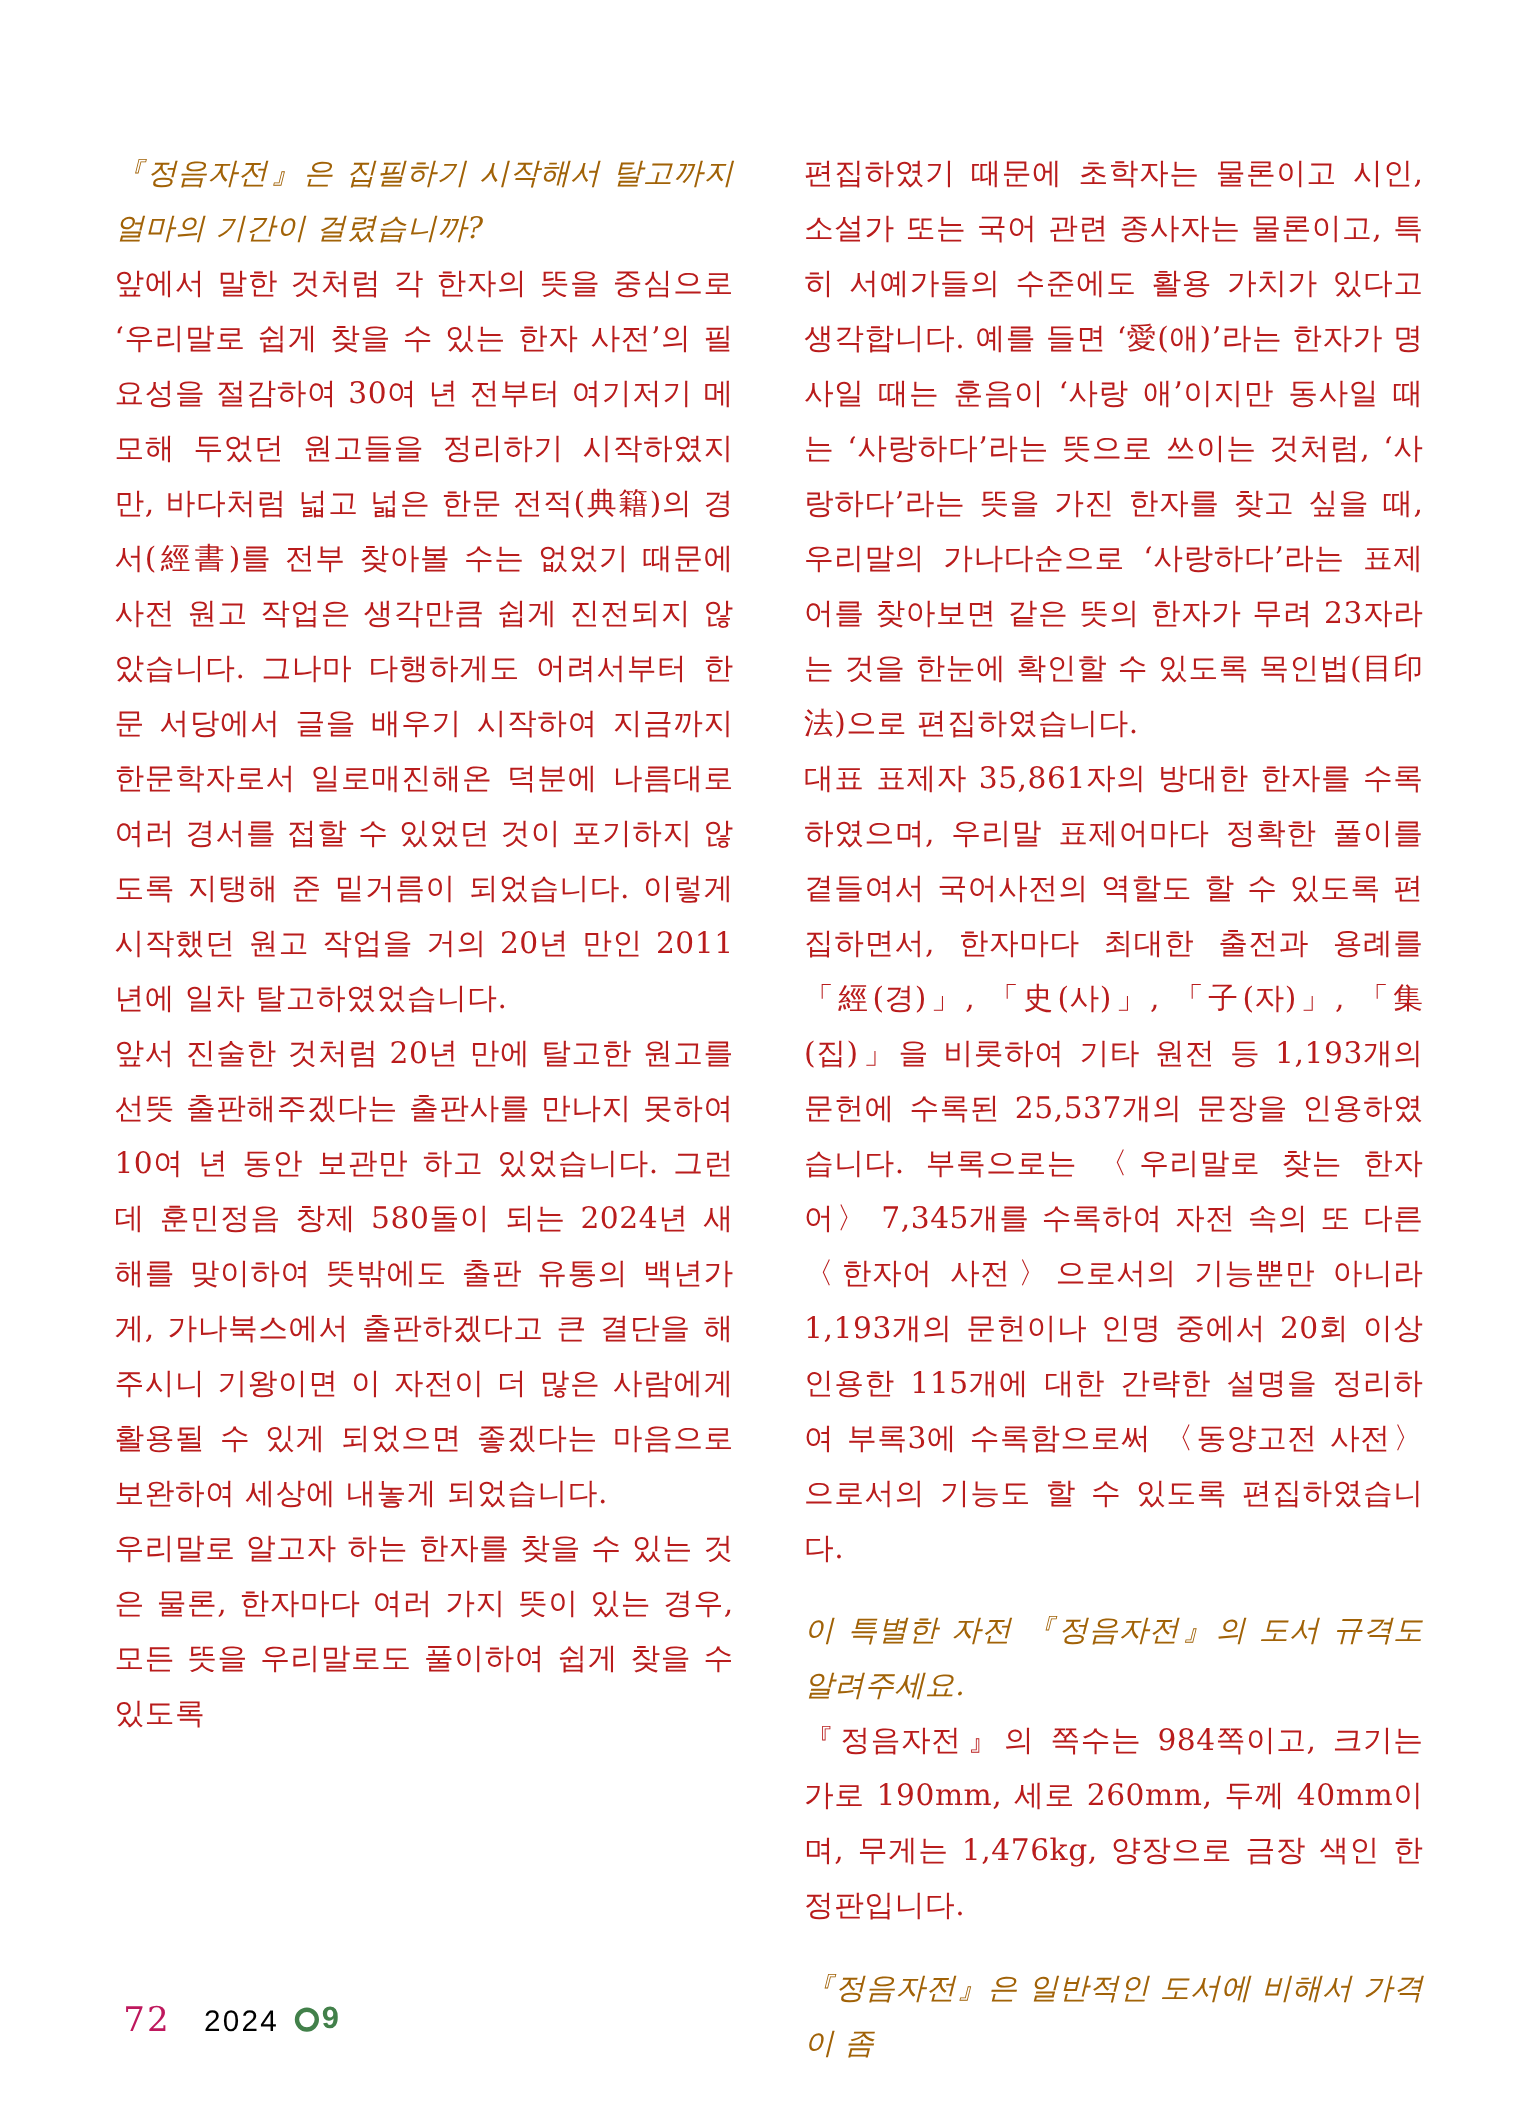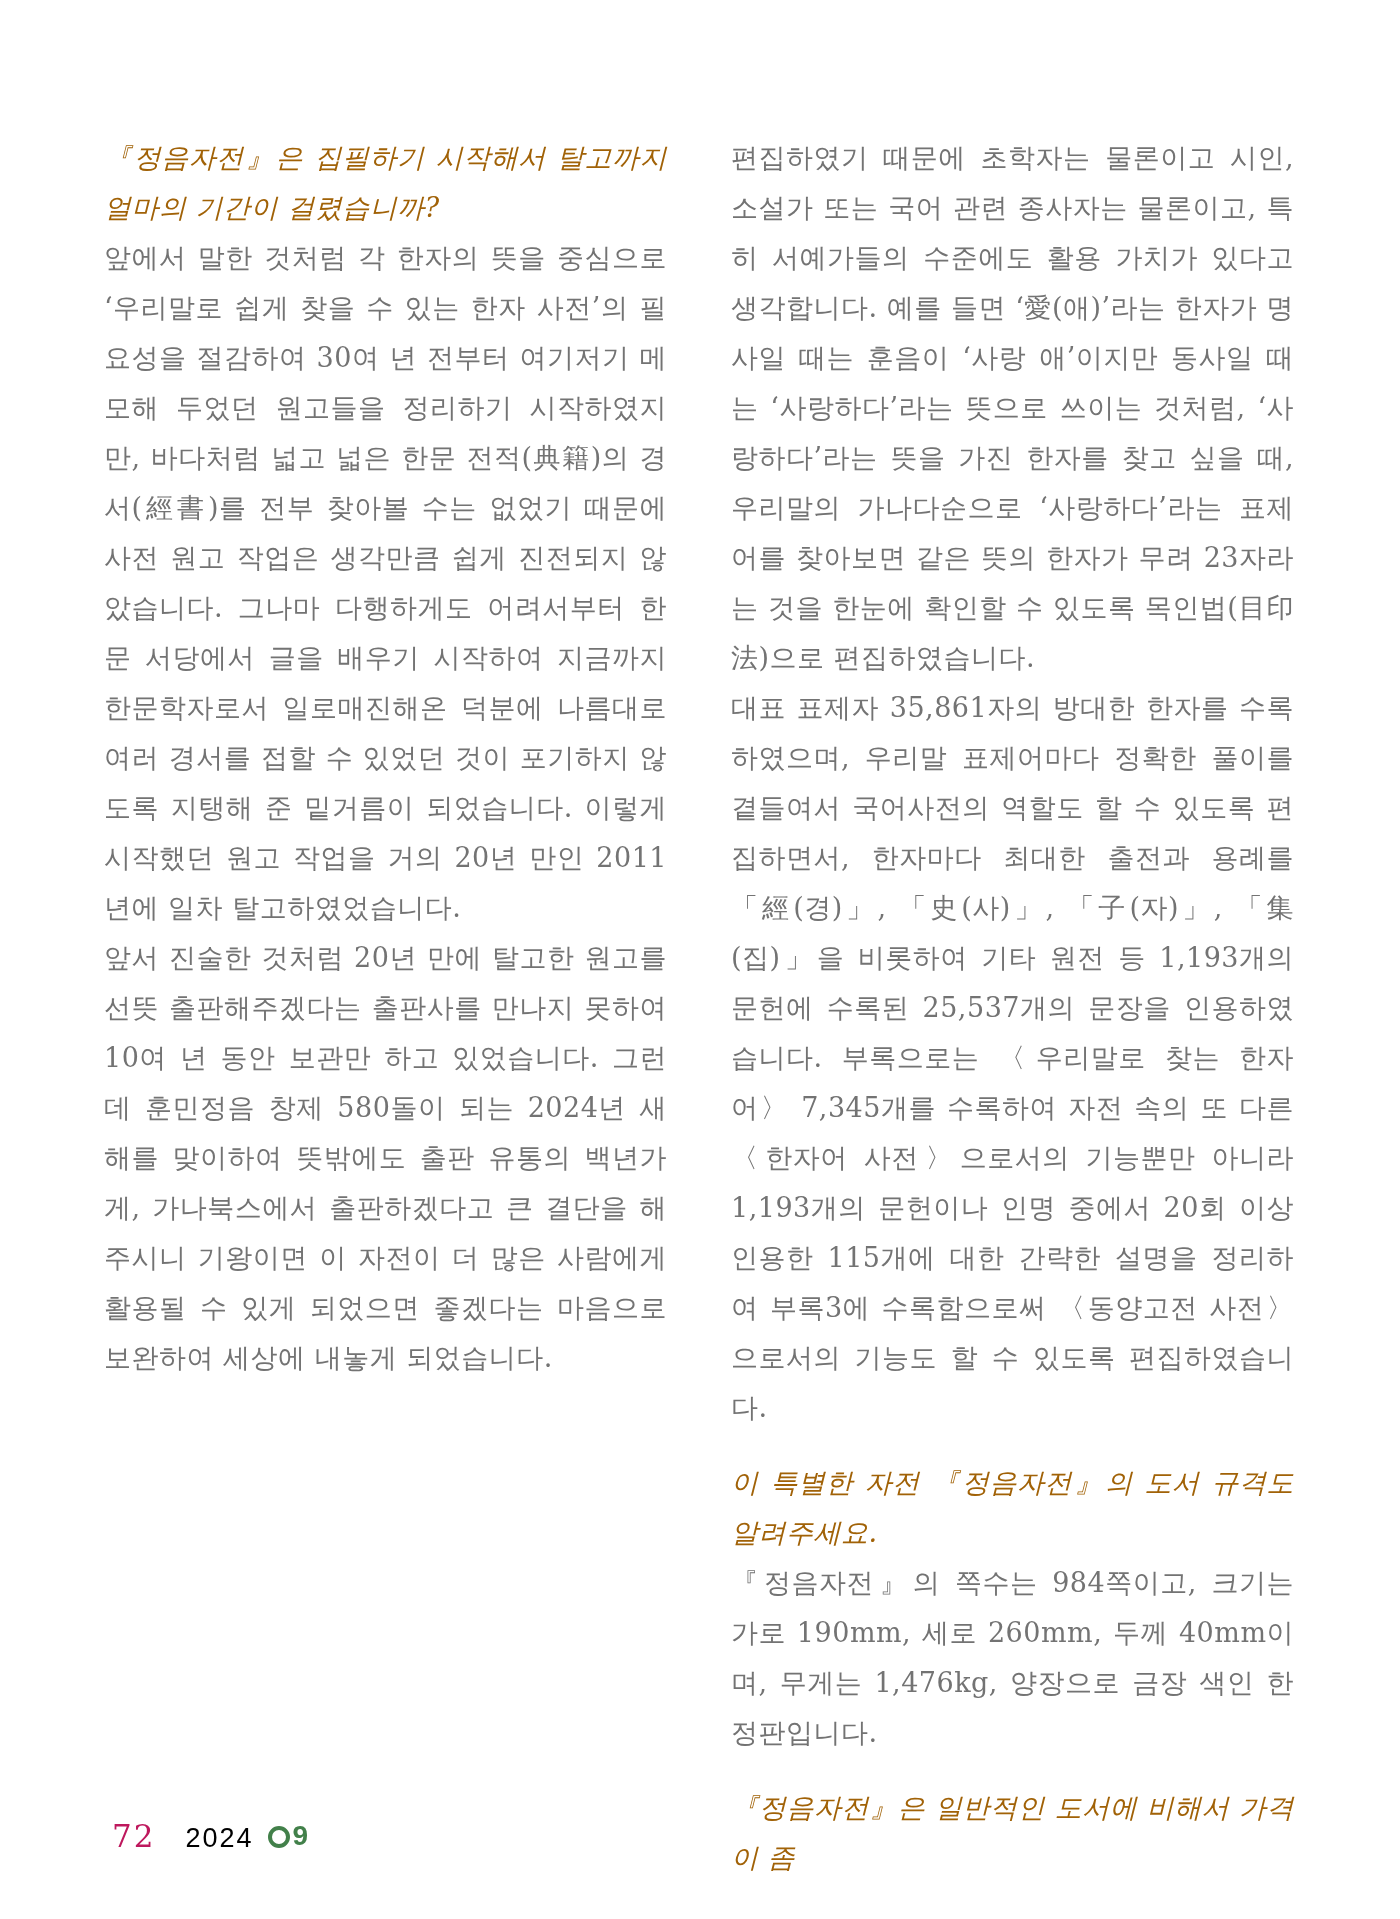"편집하였기 때문에 초학자는 물론이고 시인," .col p.a { color: #737373 -> #b91c1c }
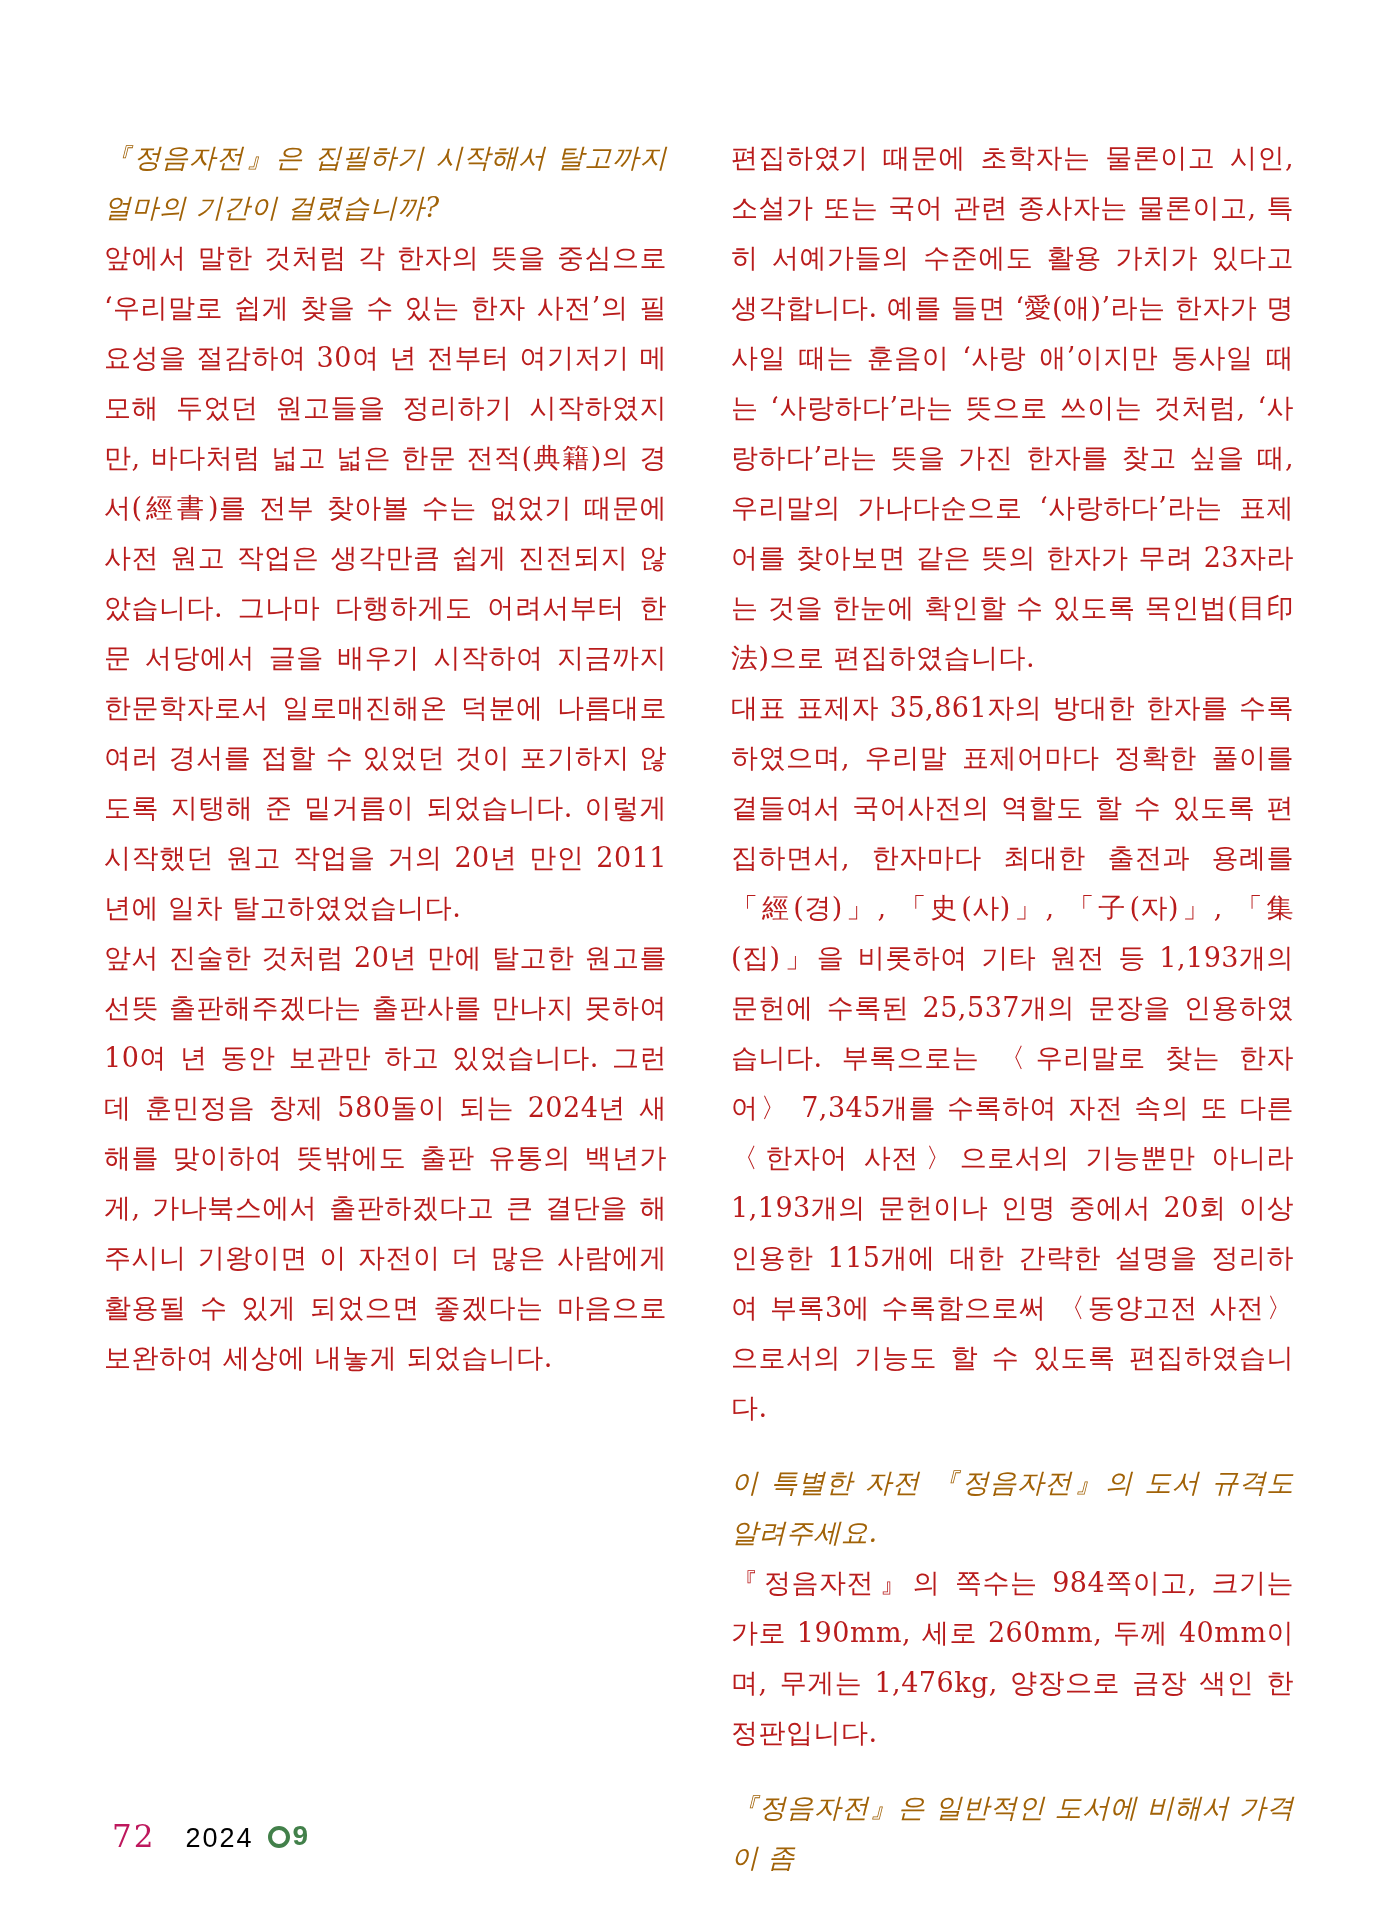"우리말로 알고자 하는 한자를 찾을" p.a { html: none -> <p>우리말로 알고자 하는 한자를 찾을 수 있는 것은 물론, 한자마다 여러 가지 뜻이 있는 경우, 모든 뜻을 우리말로도 풀이하여 쉽게 찾을 수 있도록</p> }
